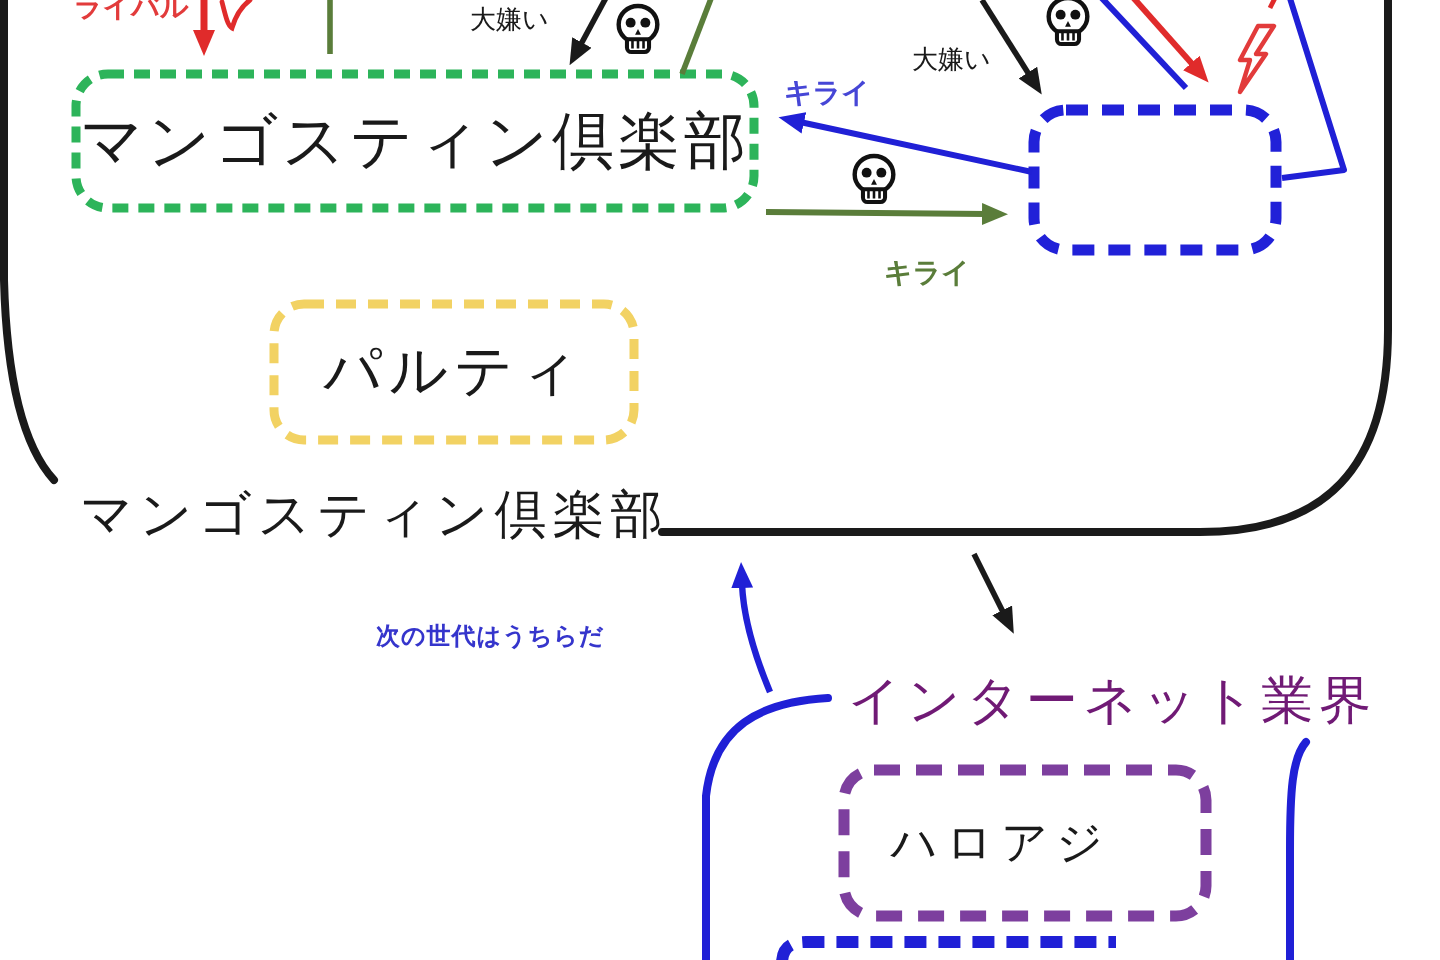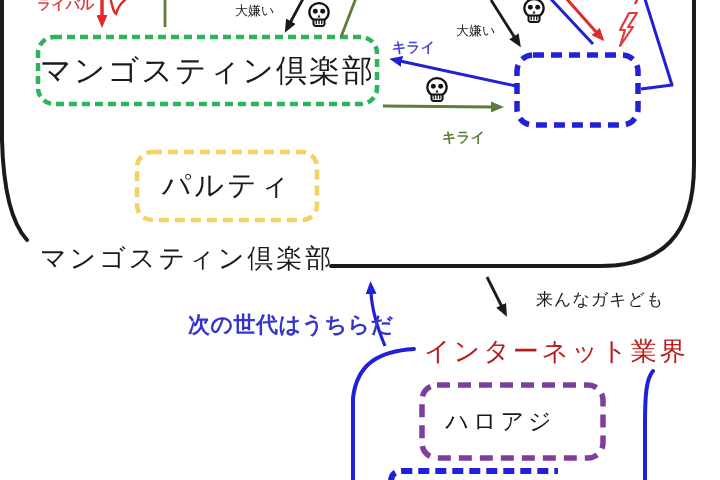"来んなガキども" div.lbl { html: <div>来んなガキども</div> -> none }
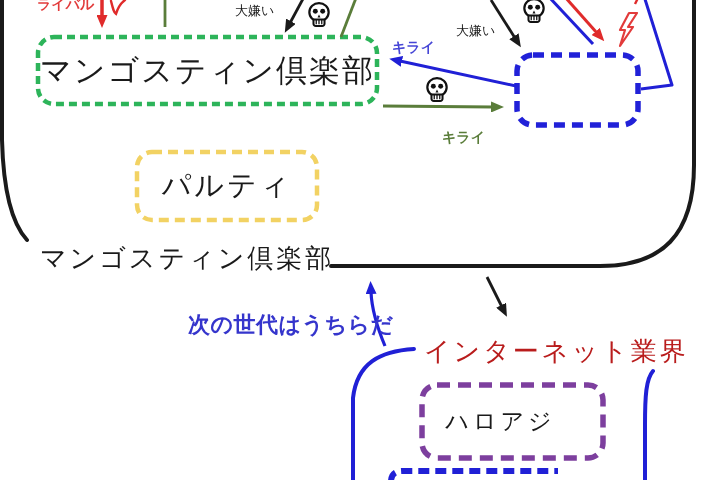"次の世代はうちらだ" .next-gen-label { font-size: 22px -> 12px }
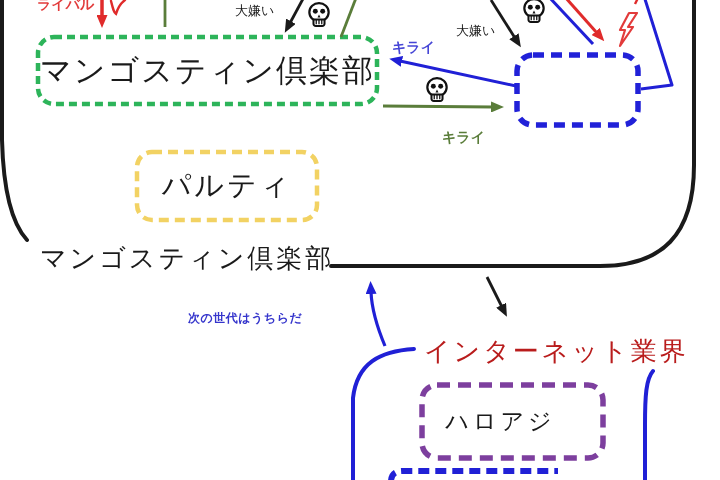"インターネット業界" .internet-label { color: #b91c1c -> #701a75 }
